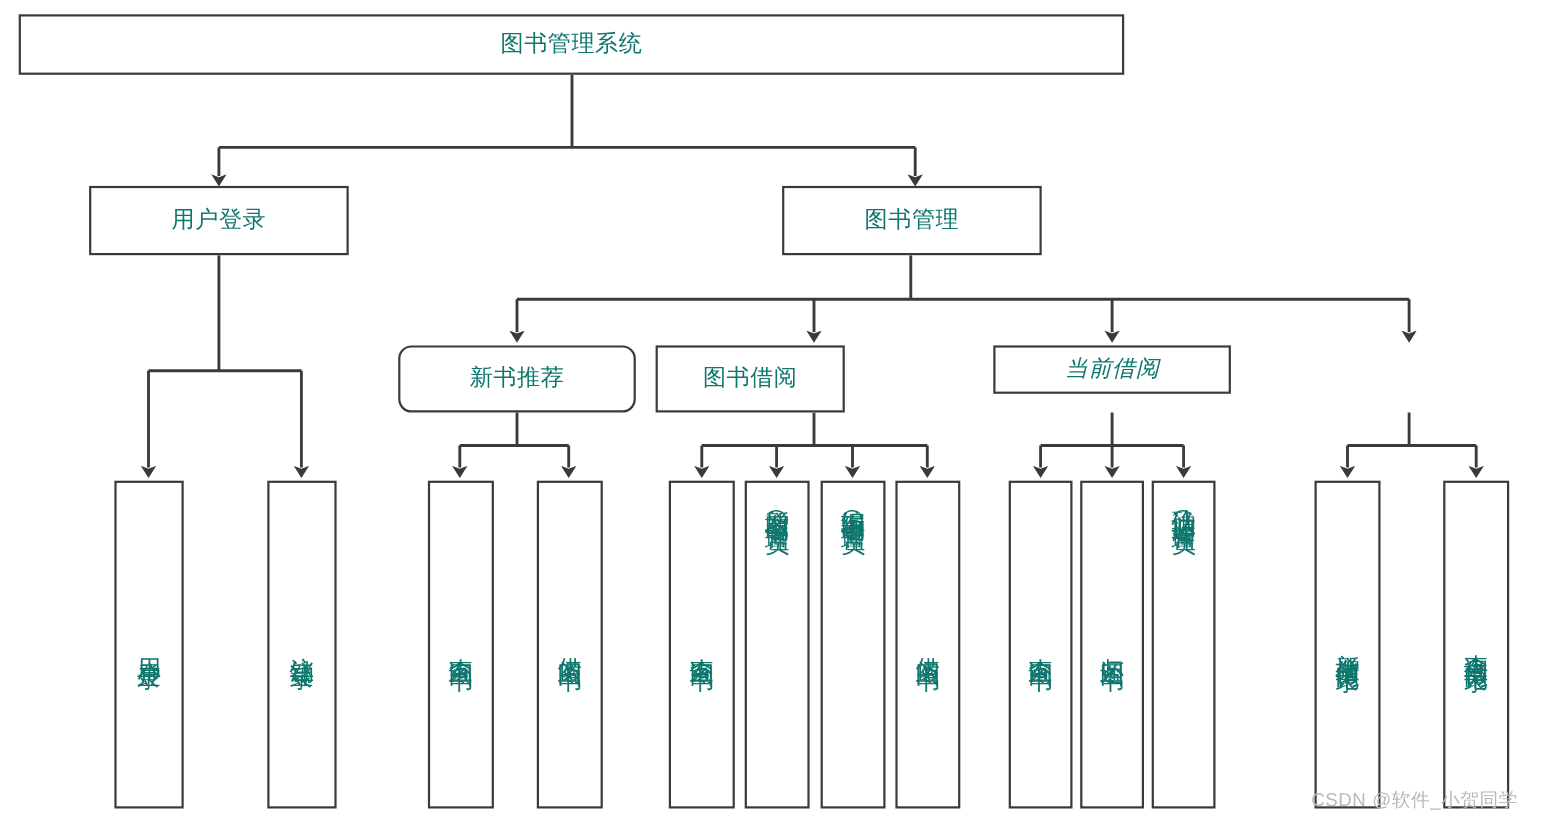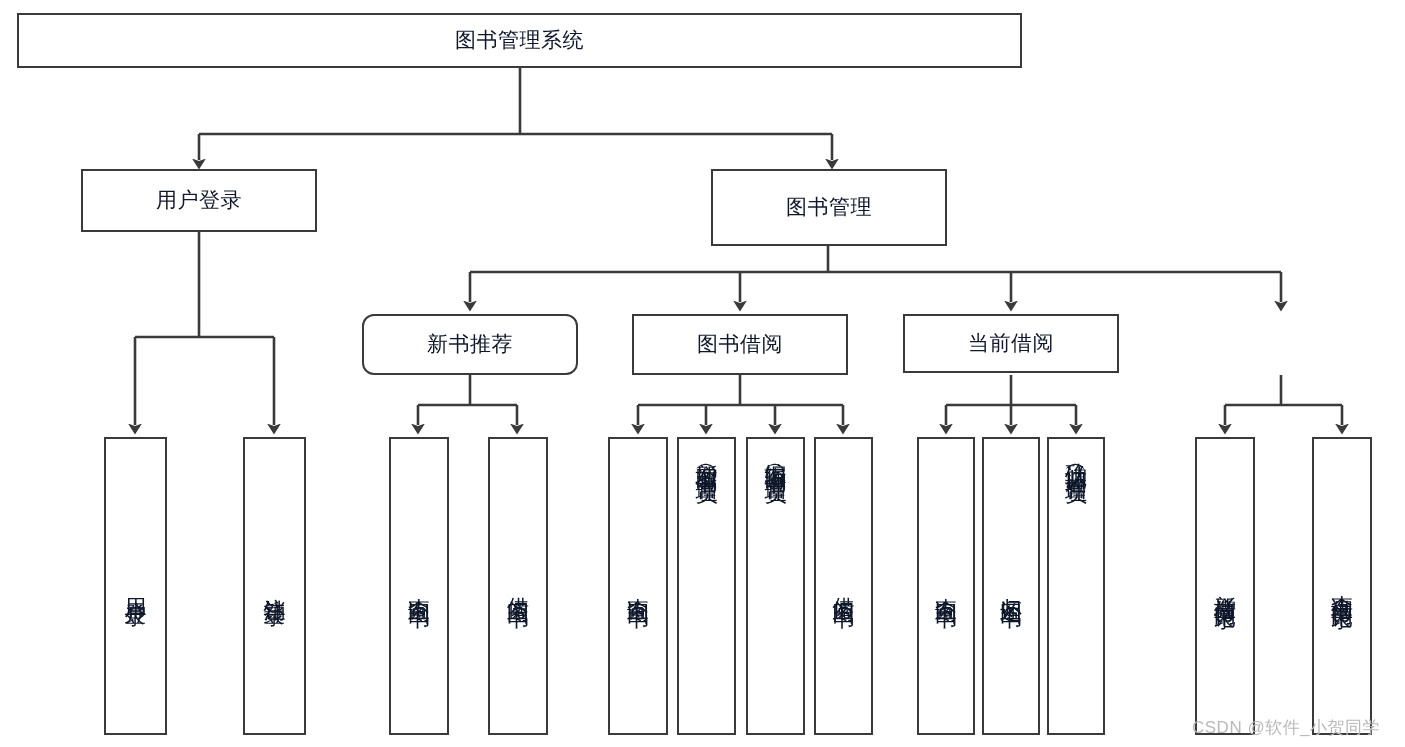"图书管理系统" .node { color: #0f172a -> #0f766e }
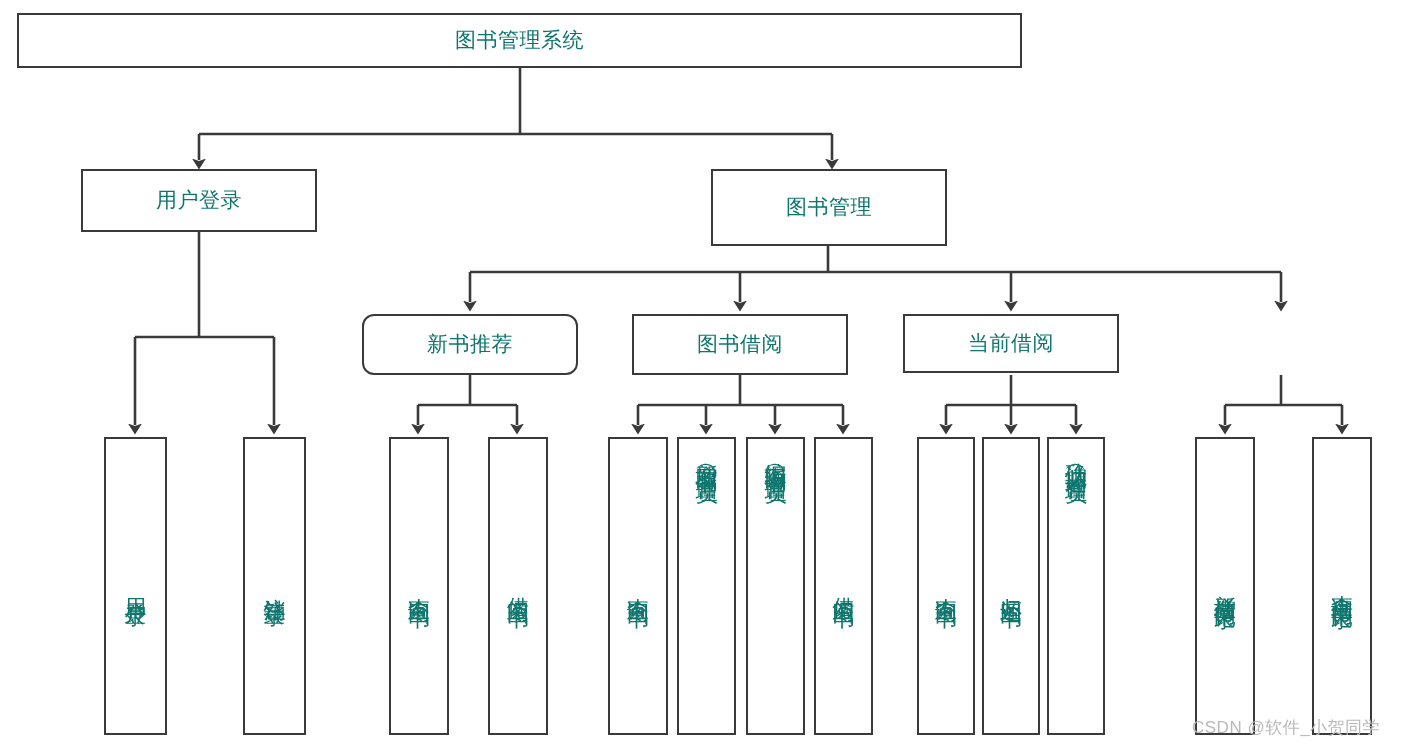"图书管理" div.node { height: 77px -> 63px }
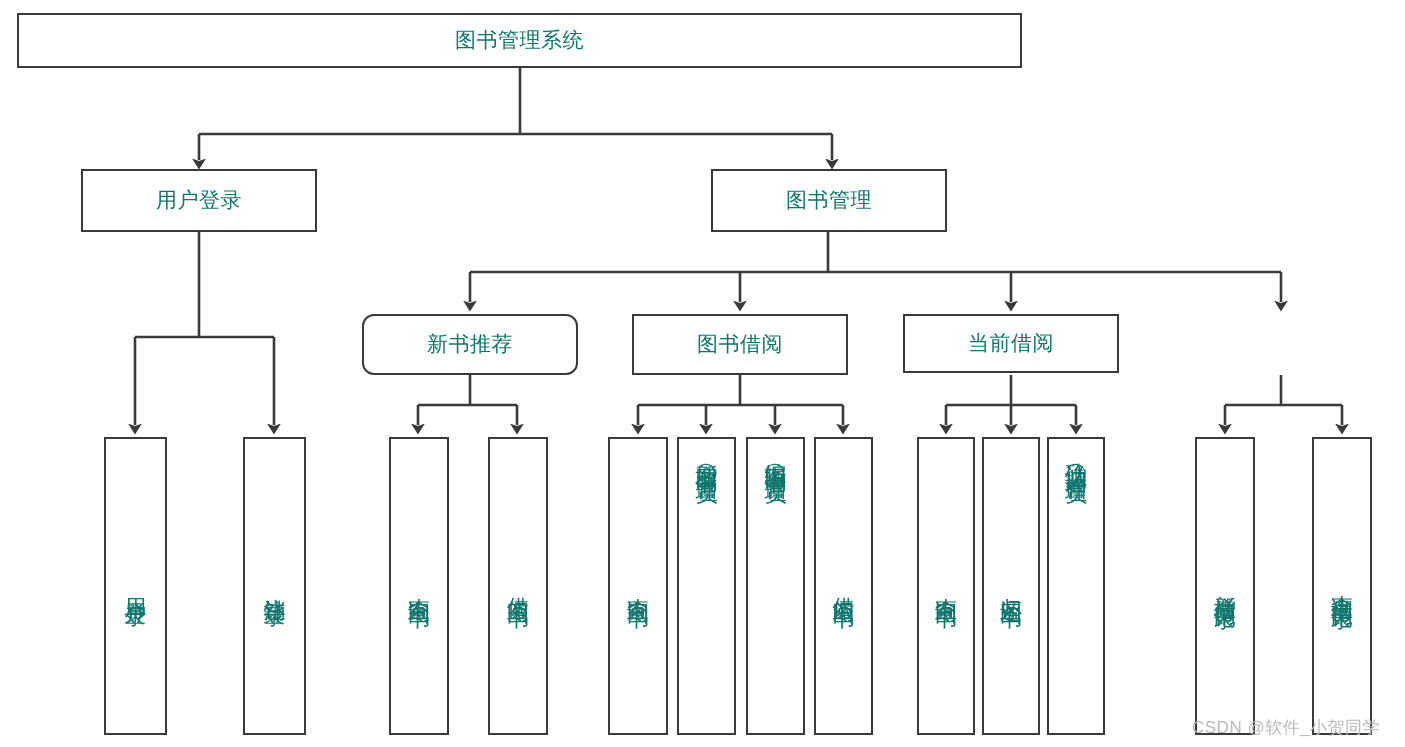"图书借阅" div.node { left: 632px -> 596px; width: 216px -> 172px }
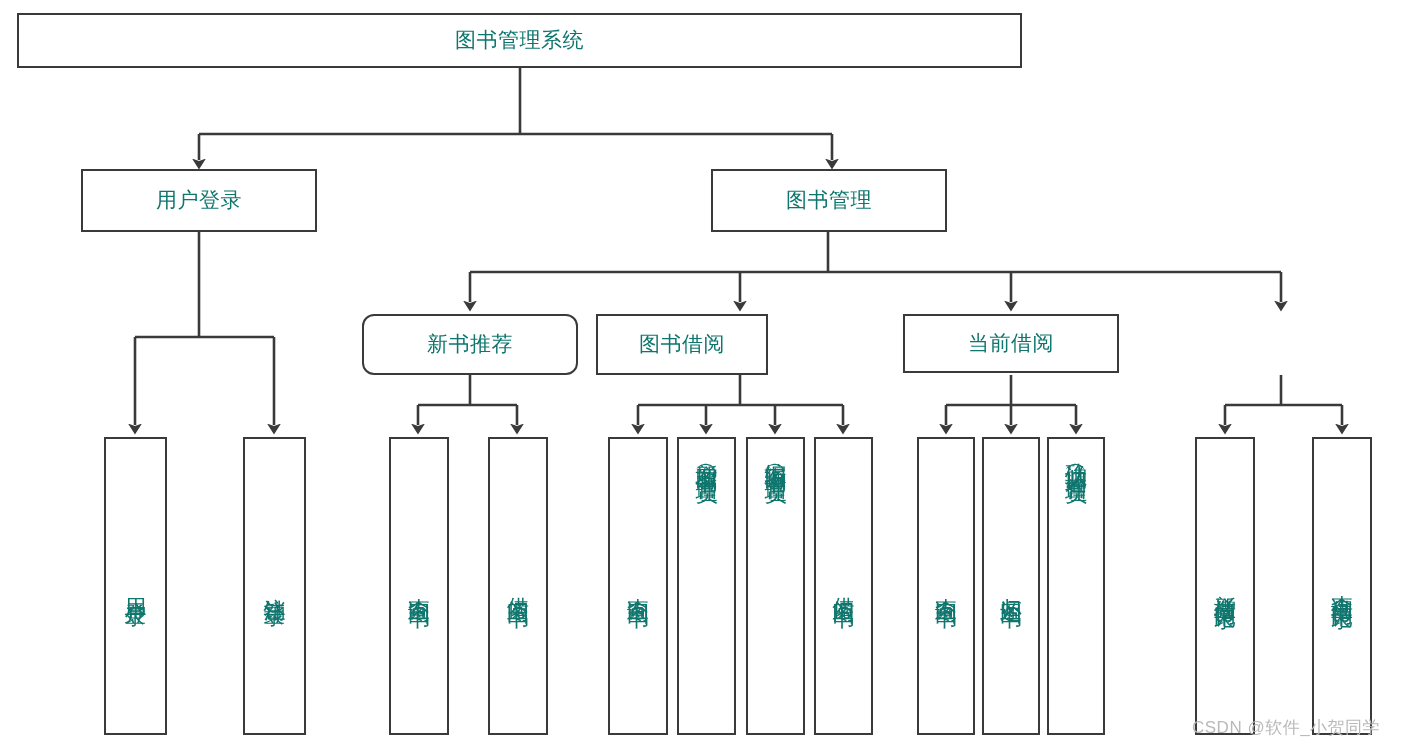"当前借阅" div.node { font-style: none -> italic; height: 59px -> 44px }
